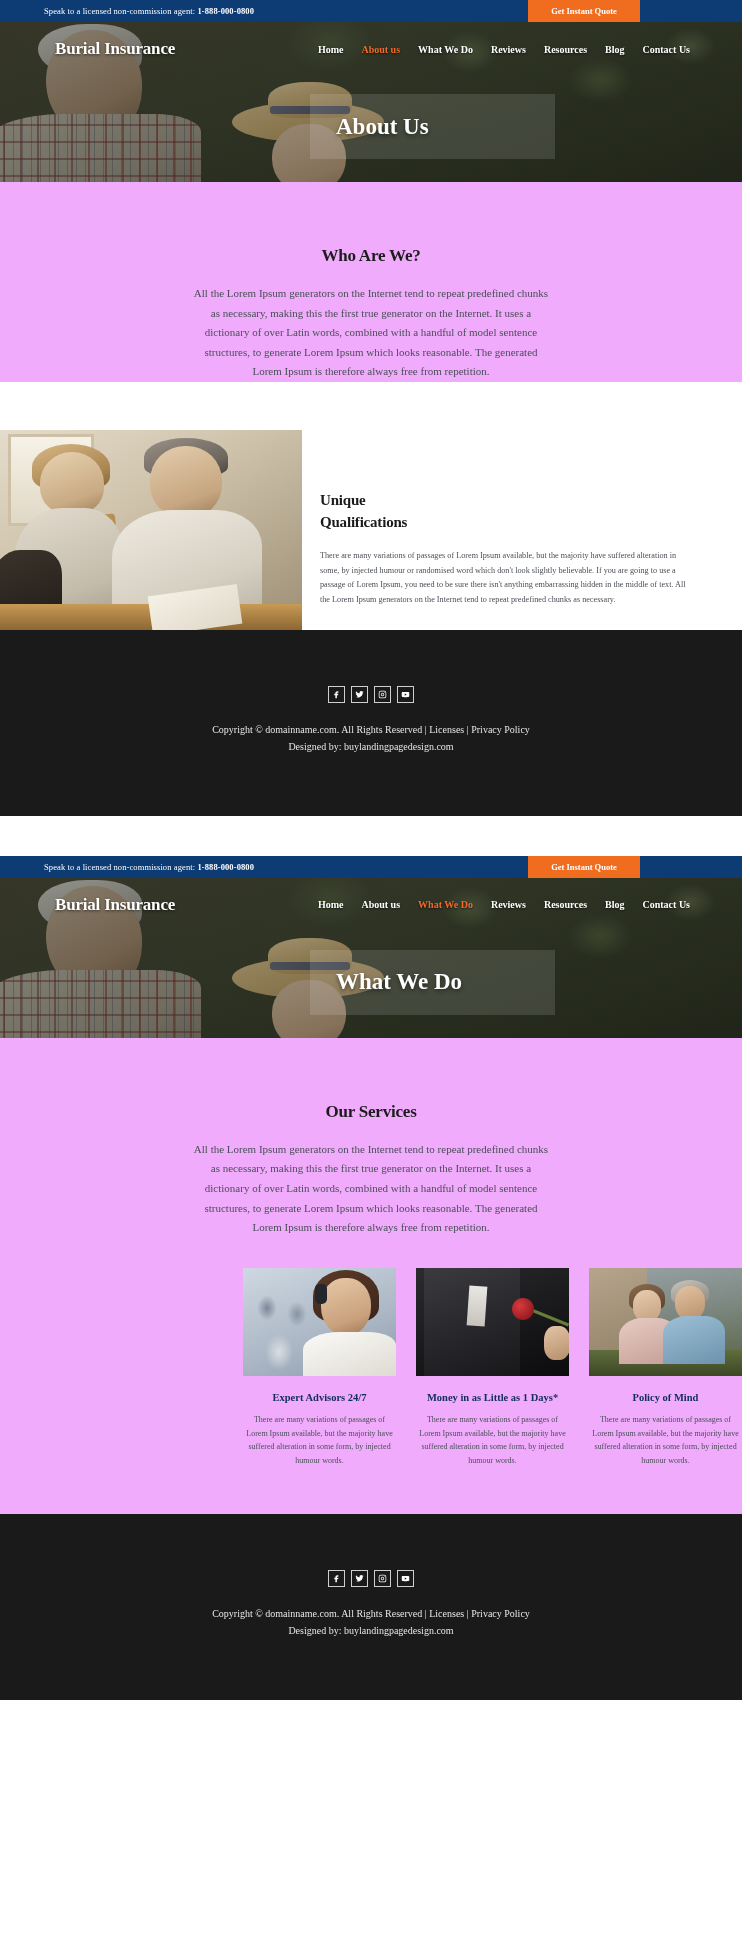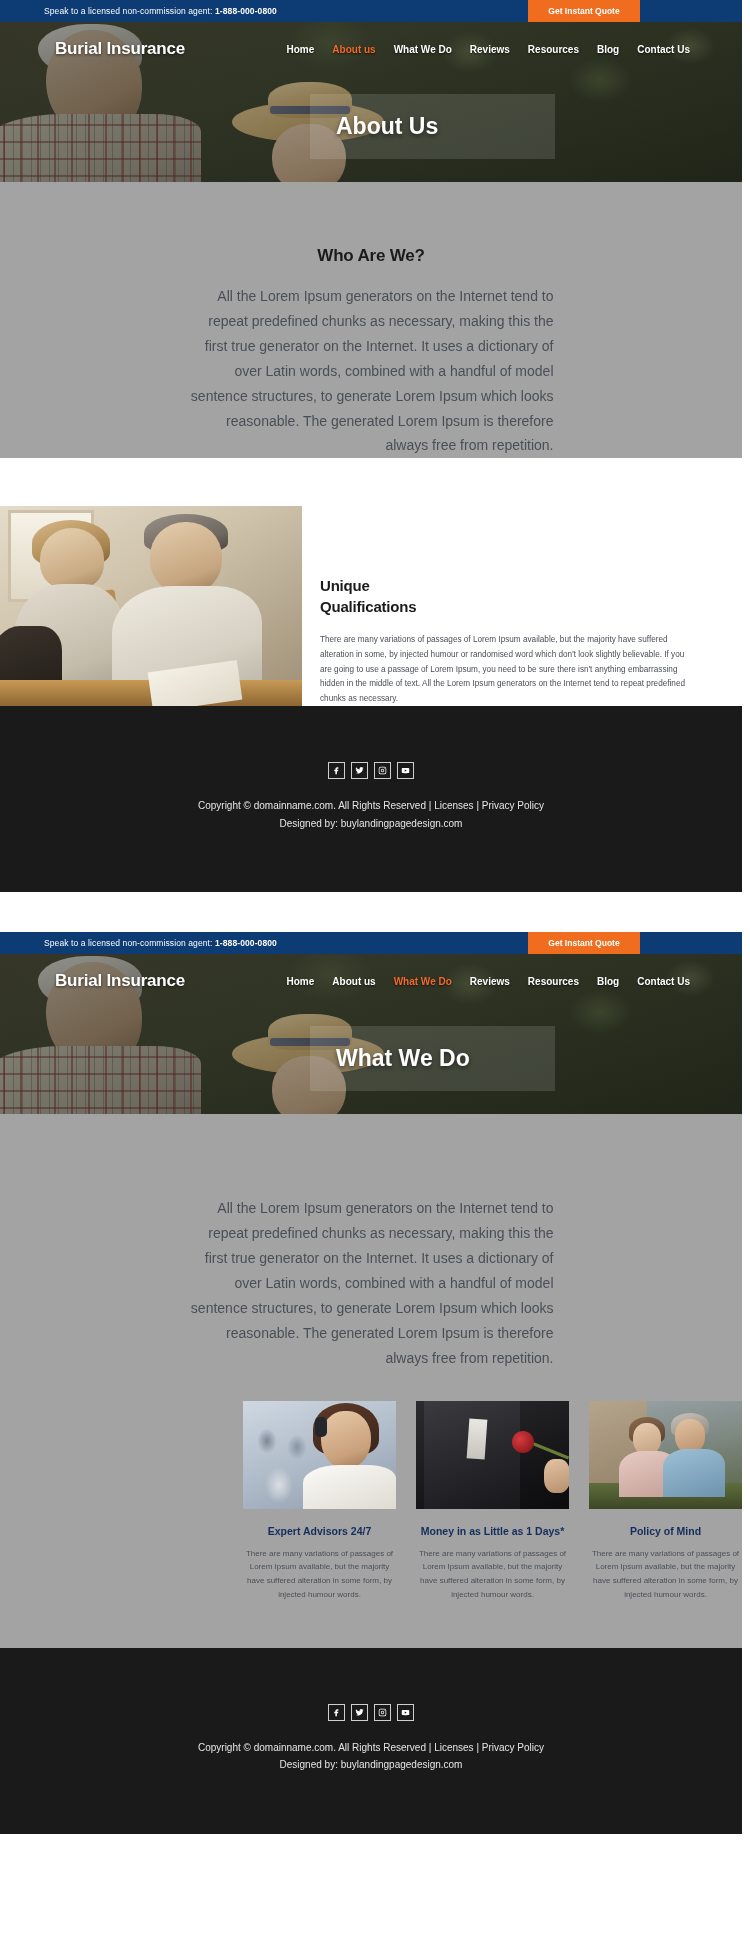"Speak to a licensed non-commission" .page { font-family: none -> Liberation Serif, serif }
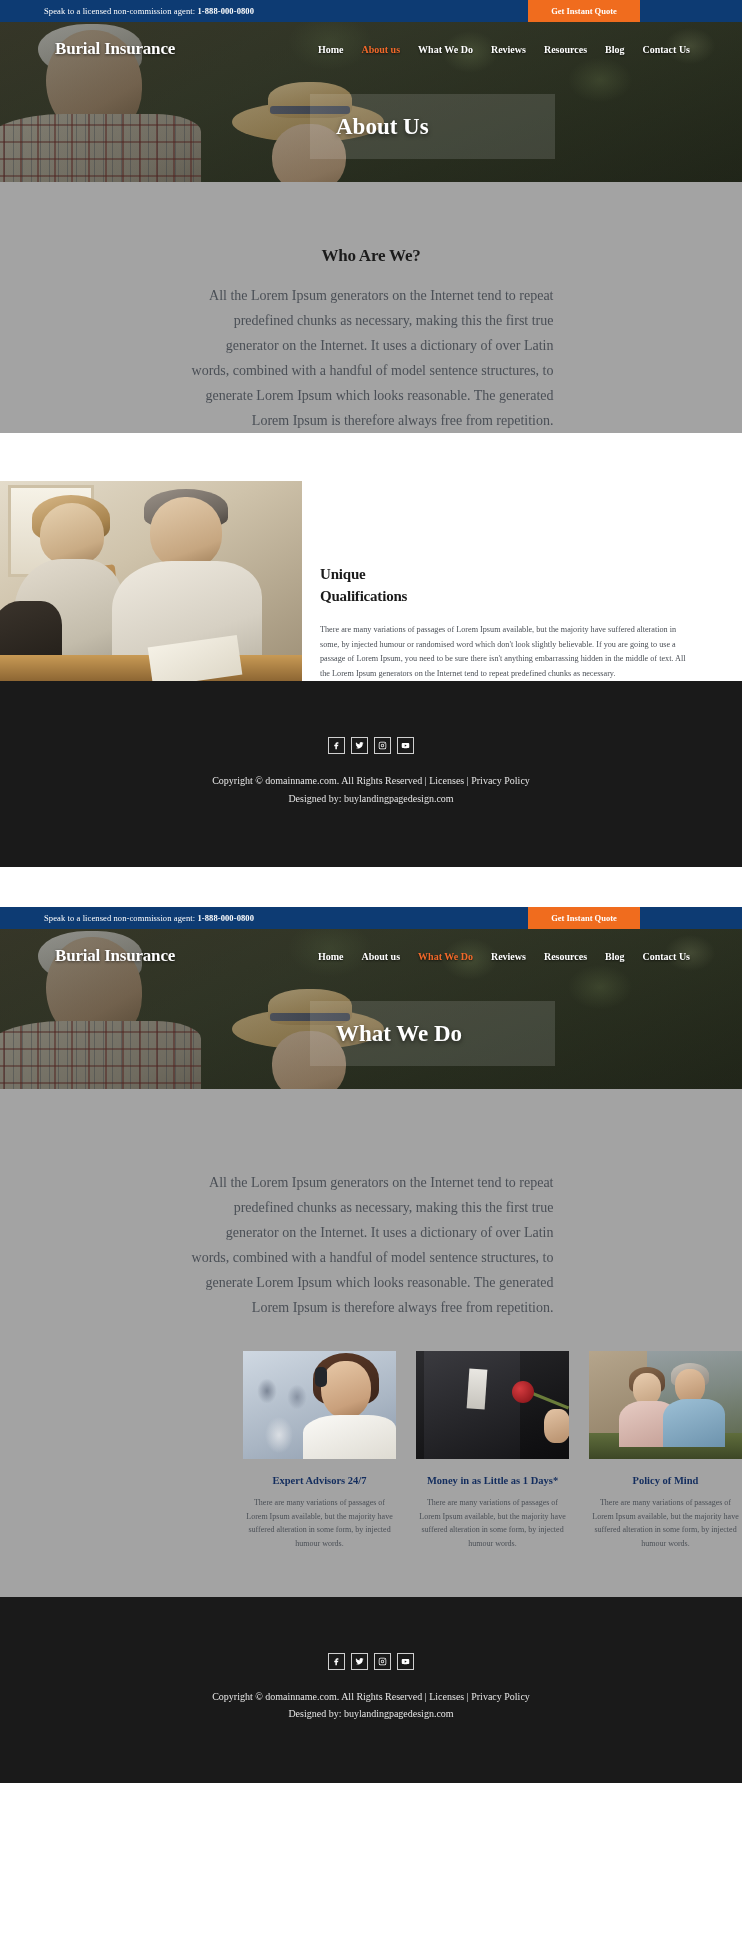"Who Are We?" .section-white { background: #a3a3a3 -> #f0abfc }
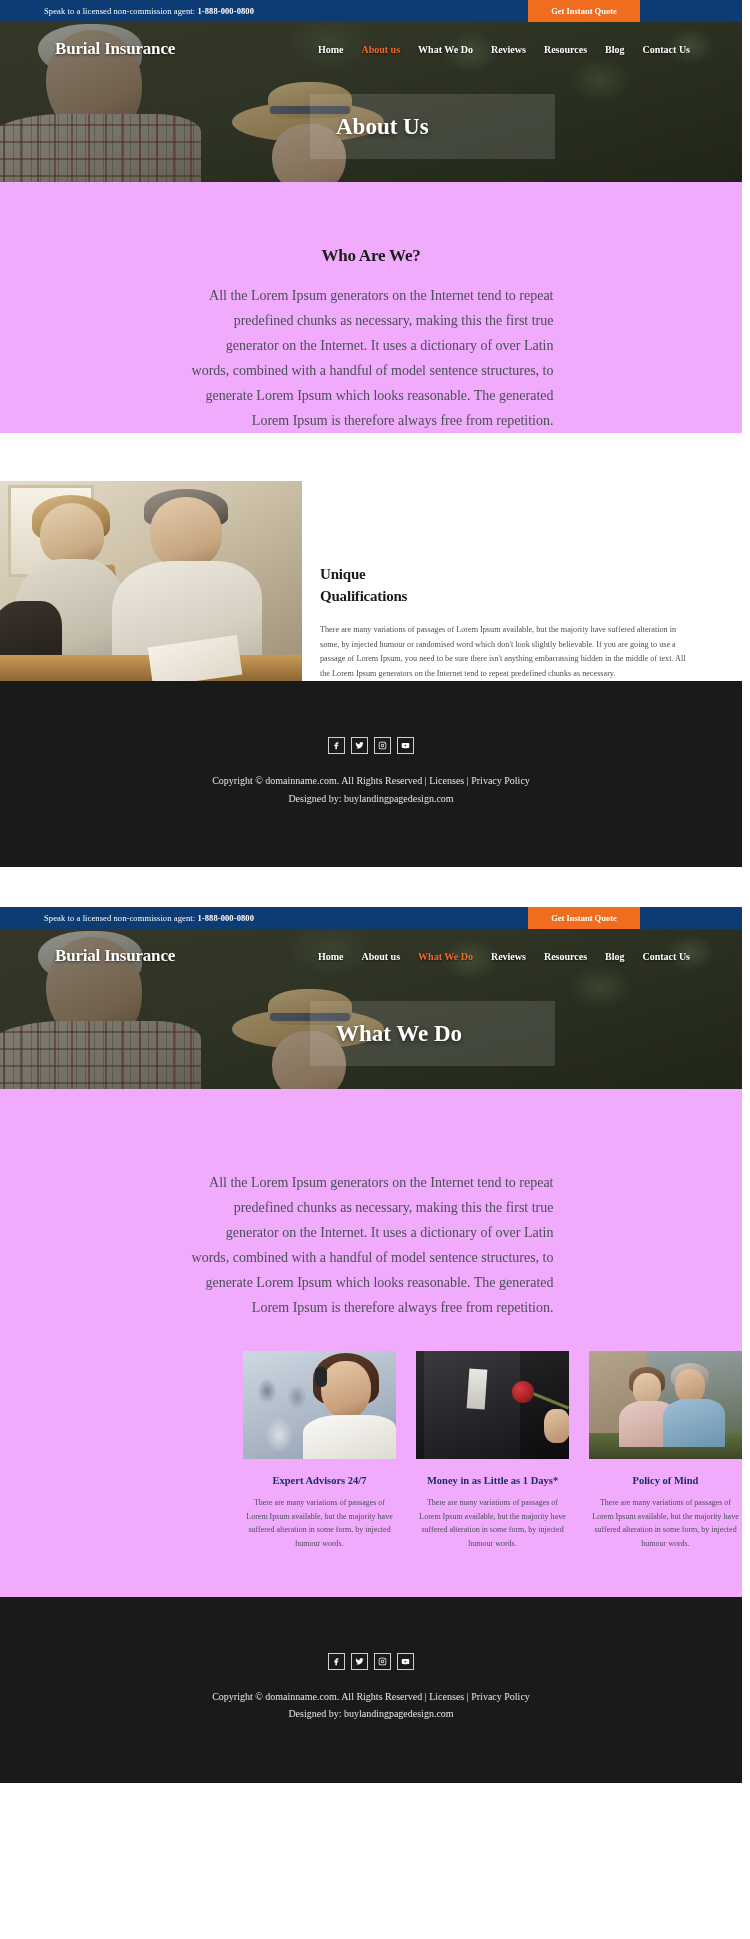"All the Lorem Ipsum generators" .sec-para { font-size: 14px -> 11px; text-align: right -> center }
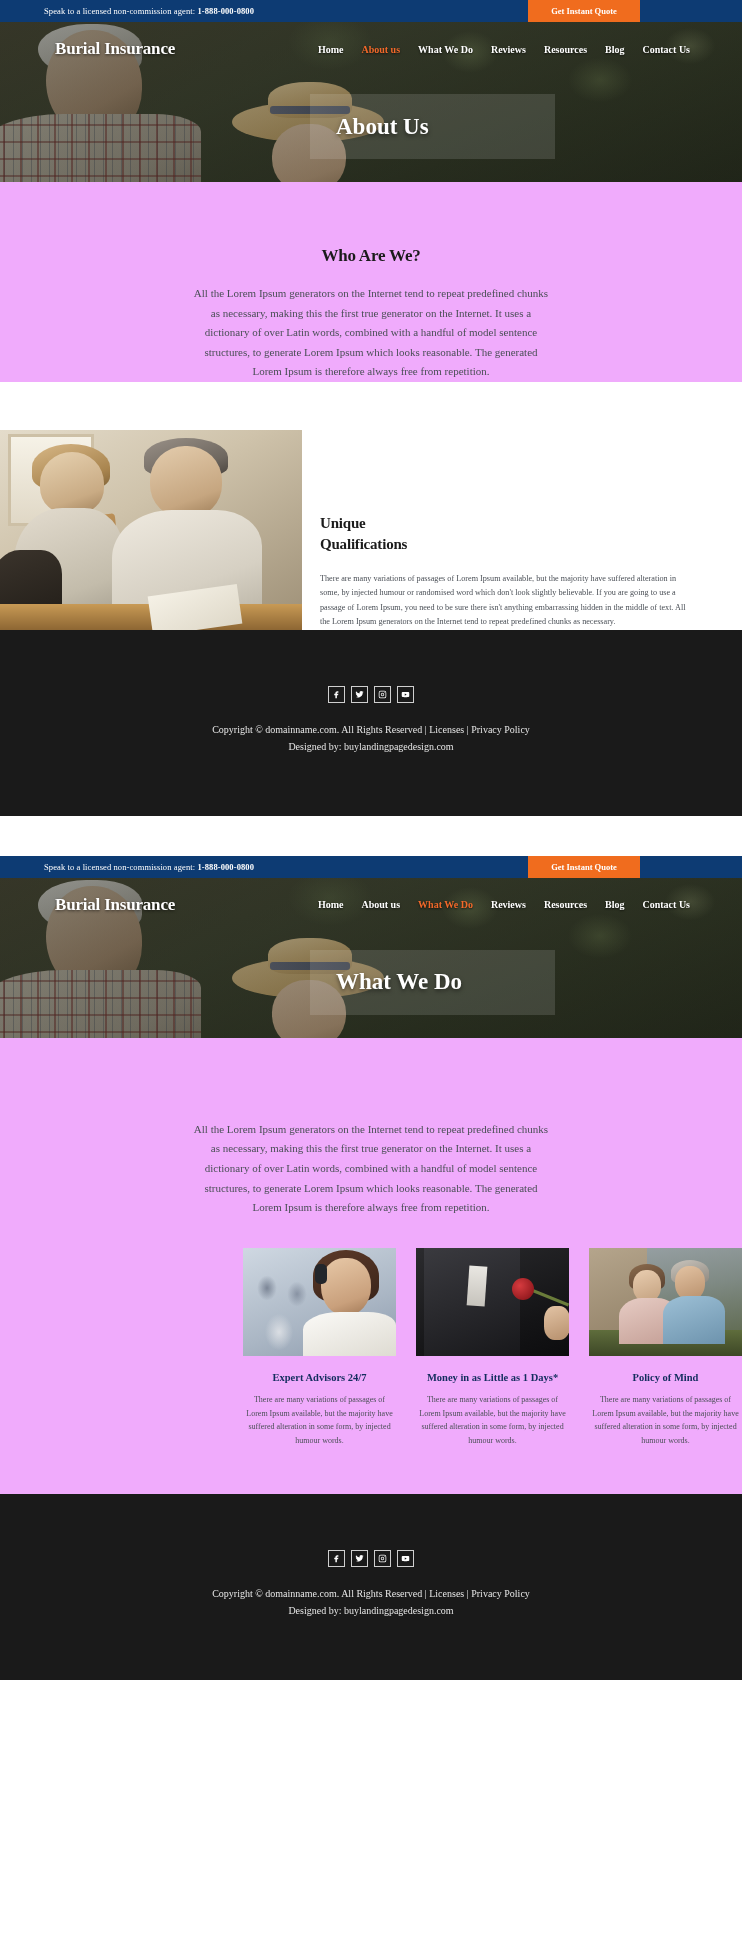"Unique" .split { align-items: flex-end -> center }
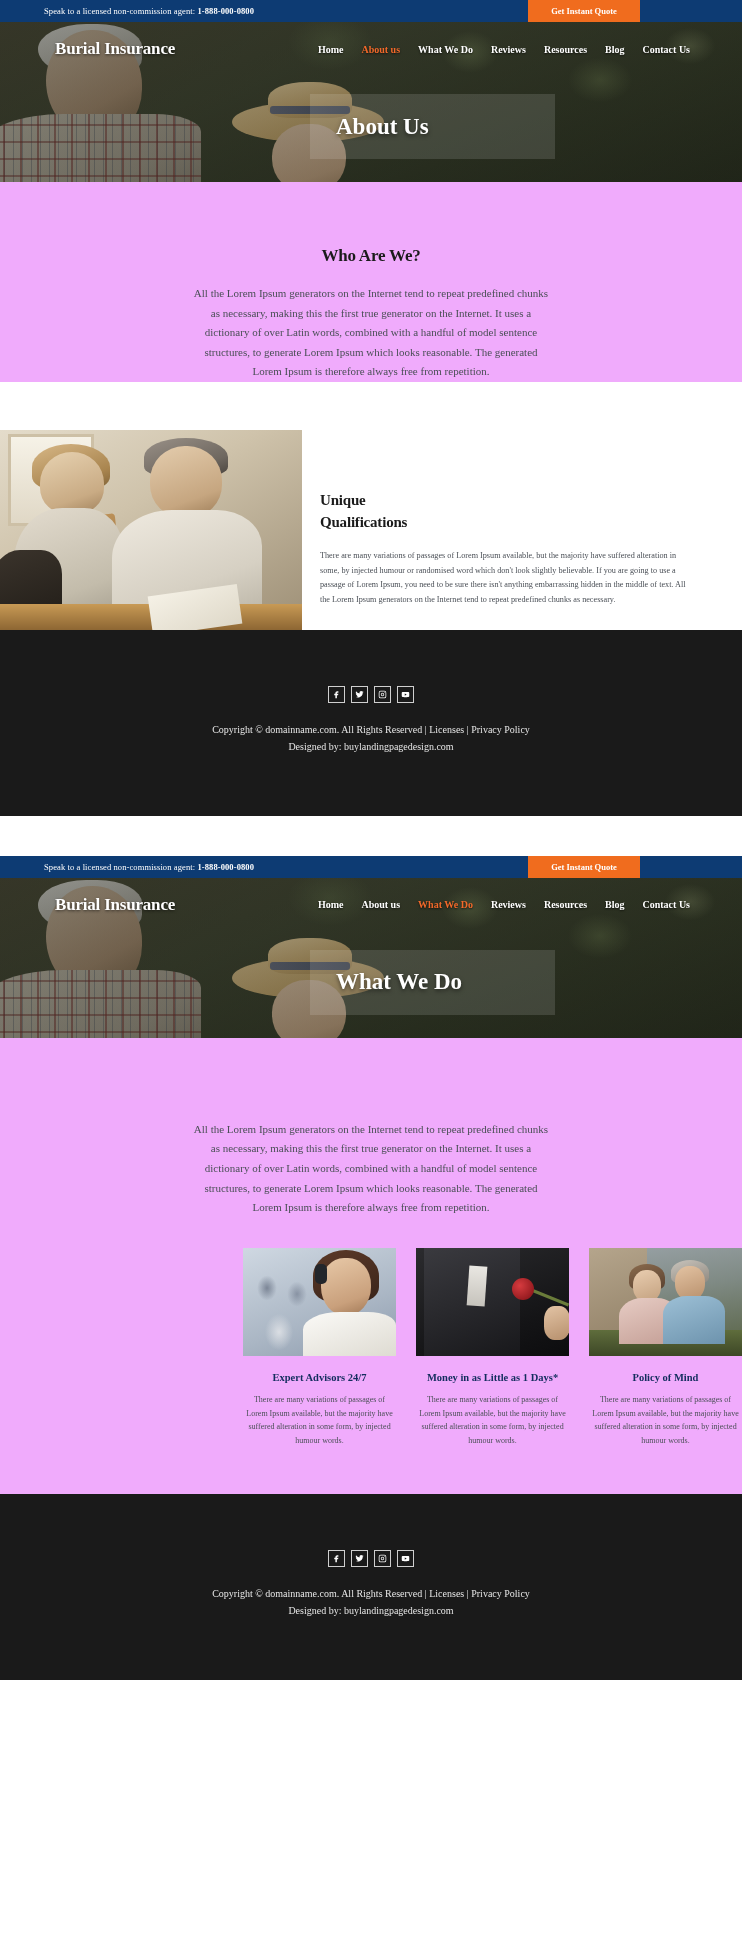"Our Services" div.sec-title { html: none -> <div>Our Services</div> }
